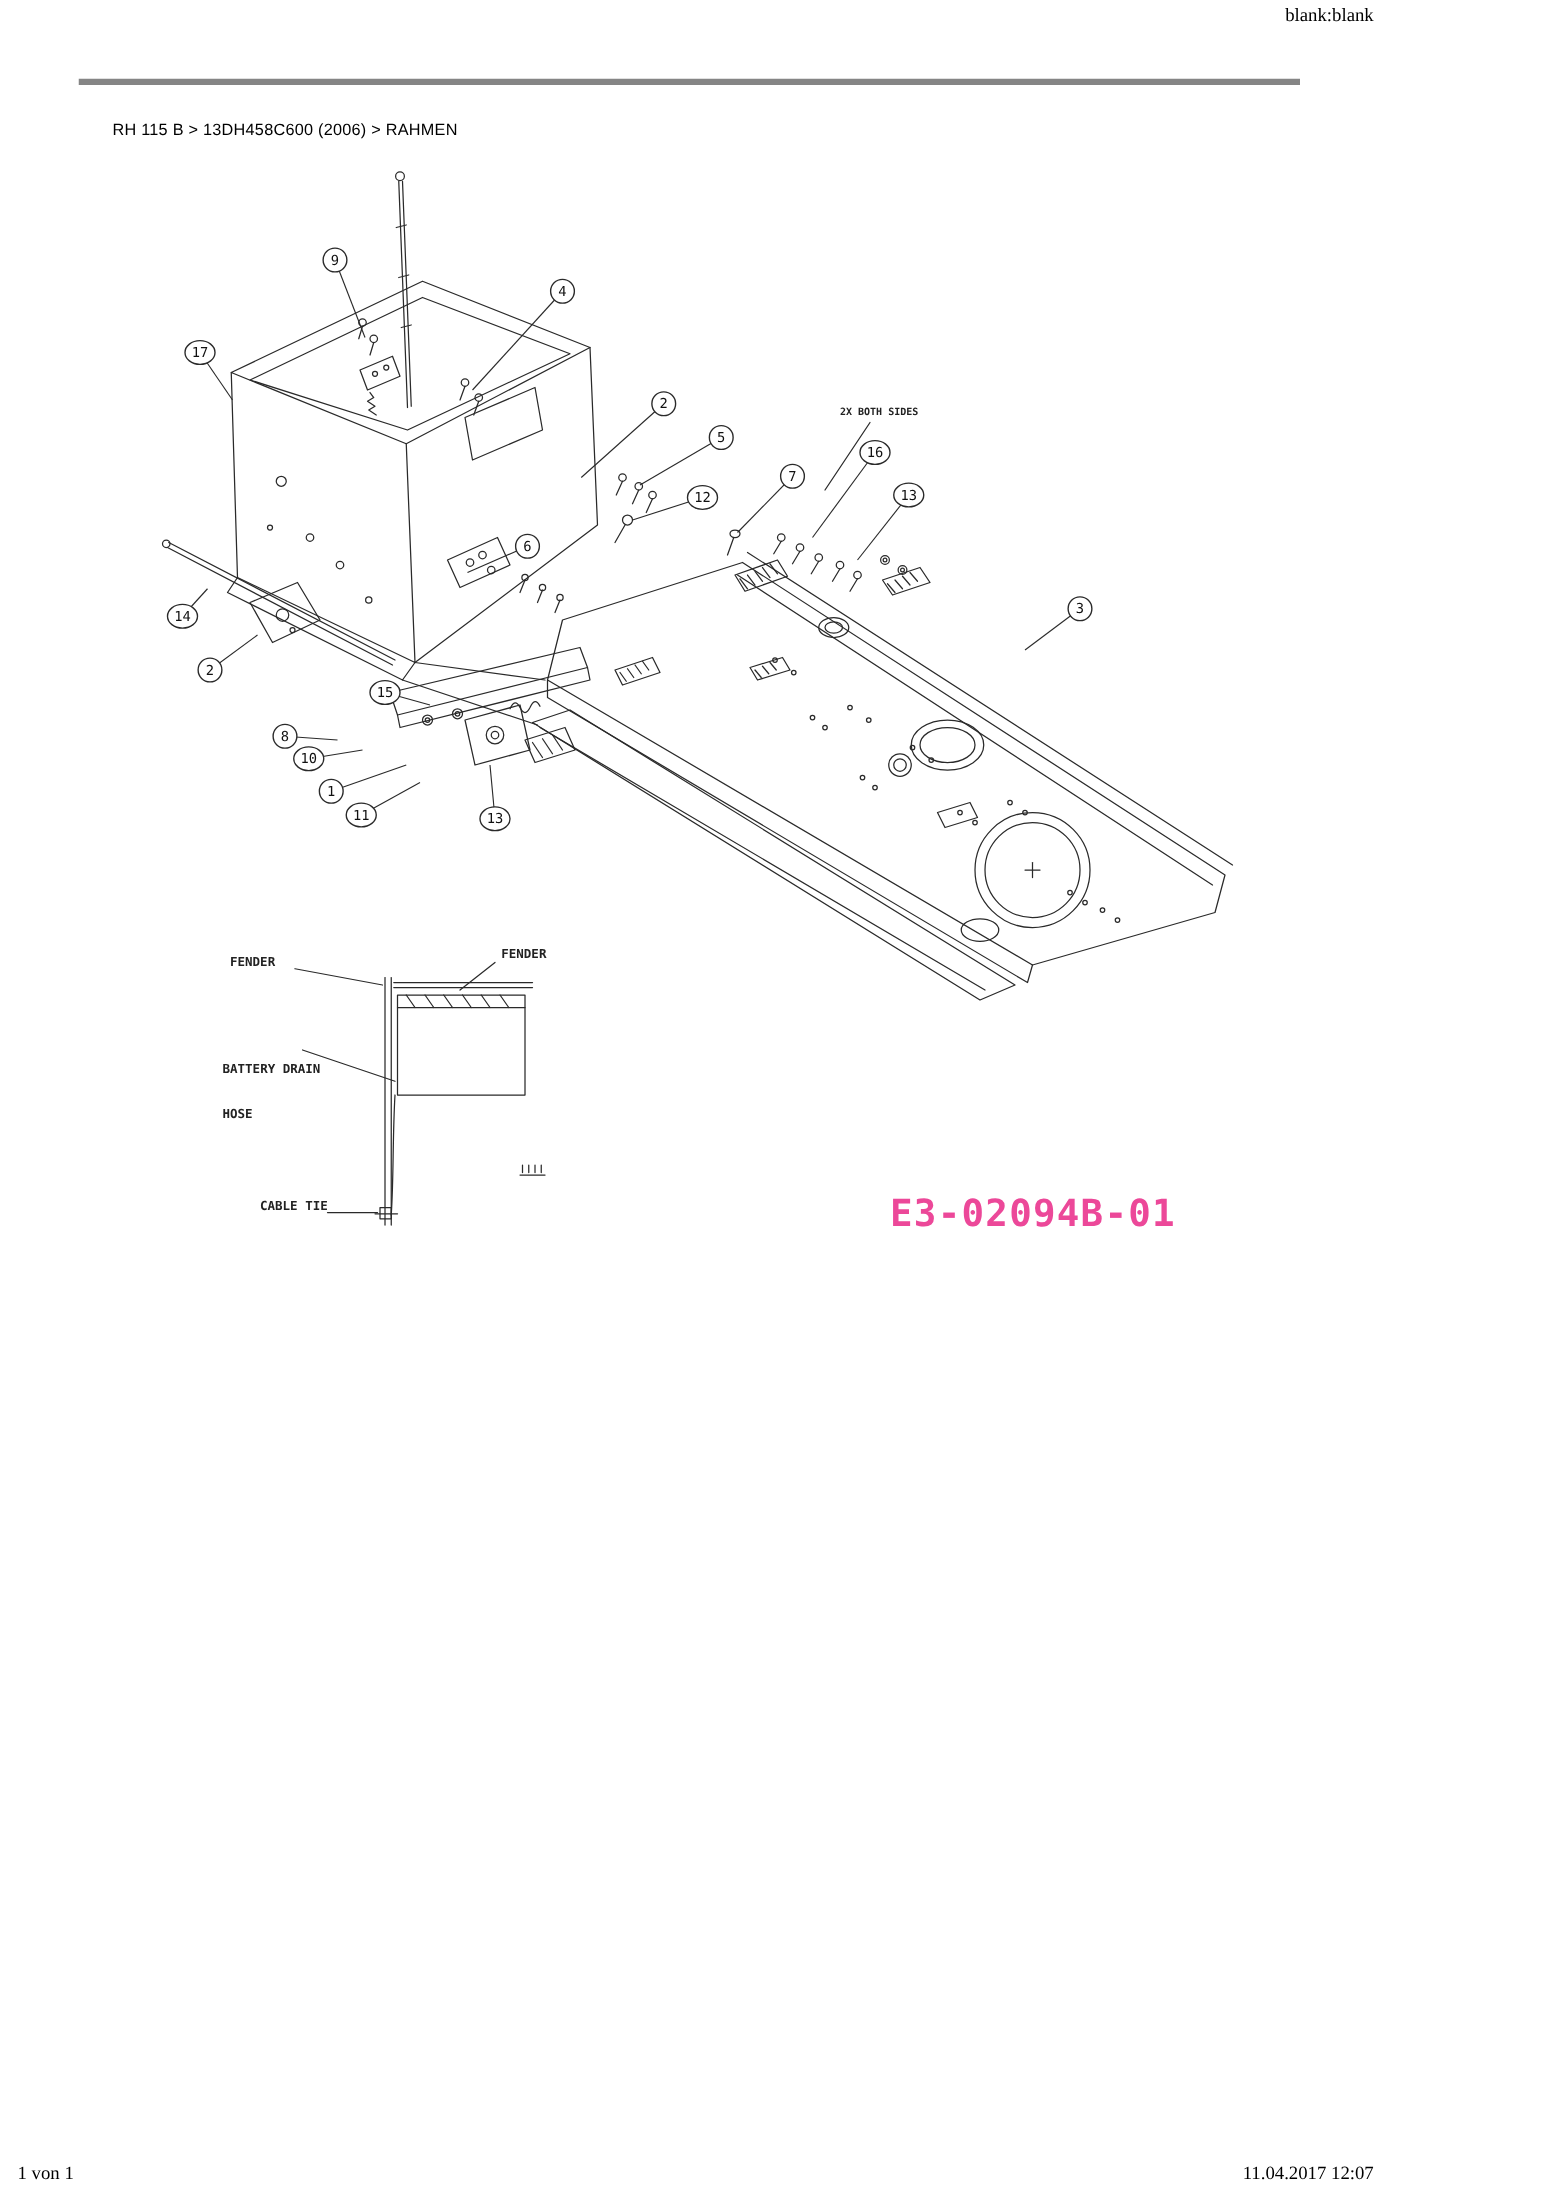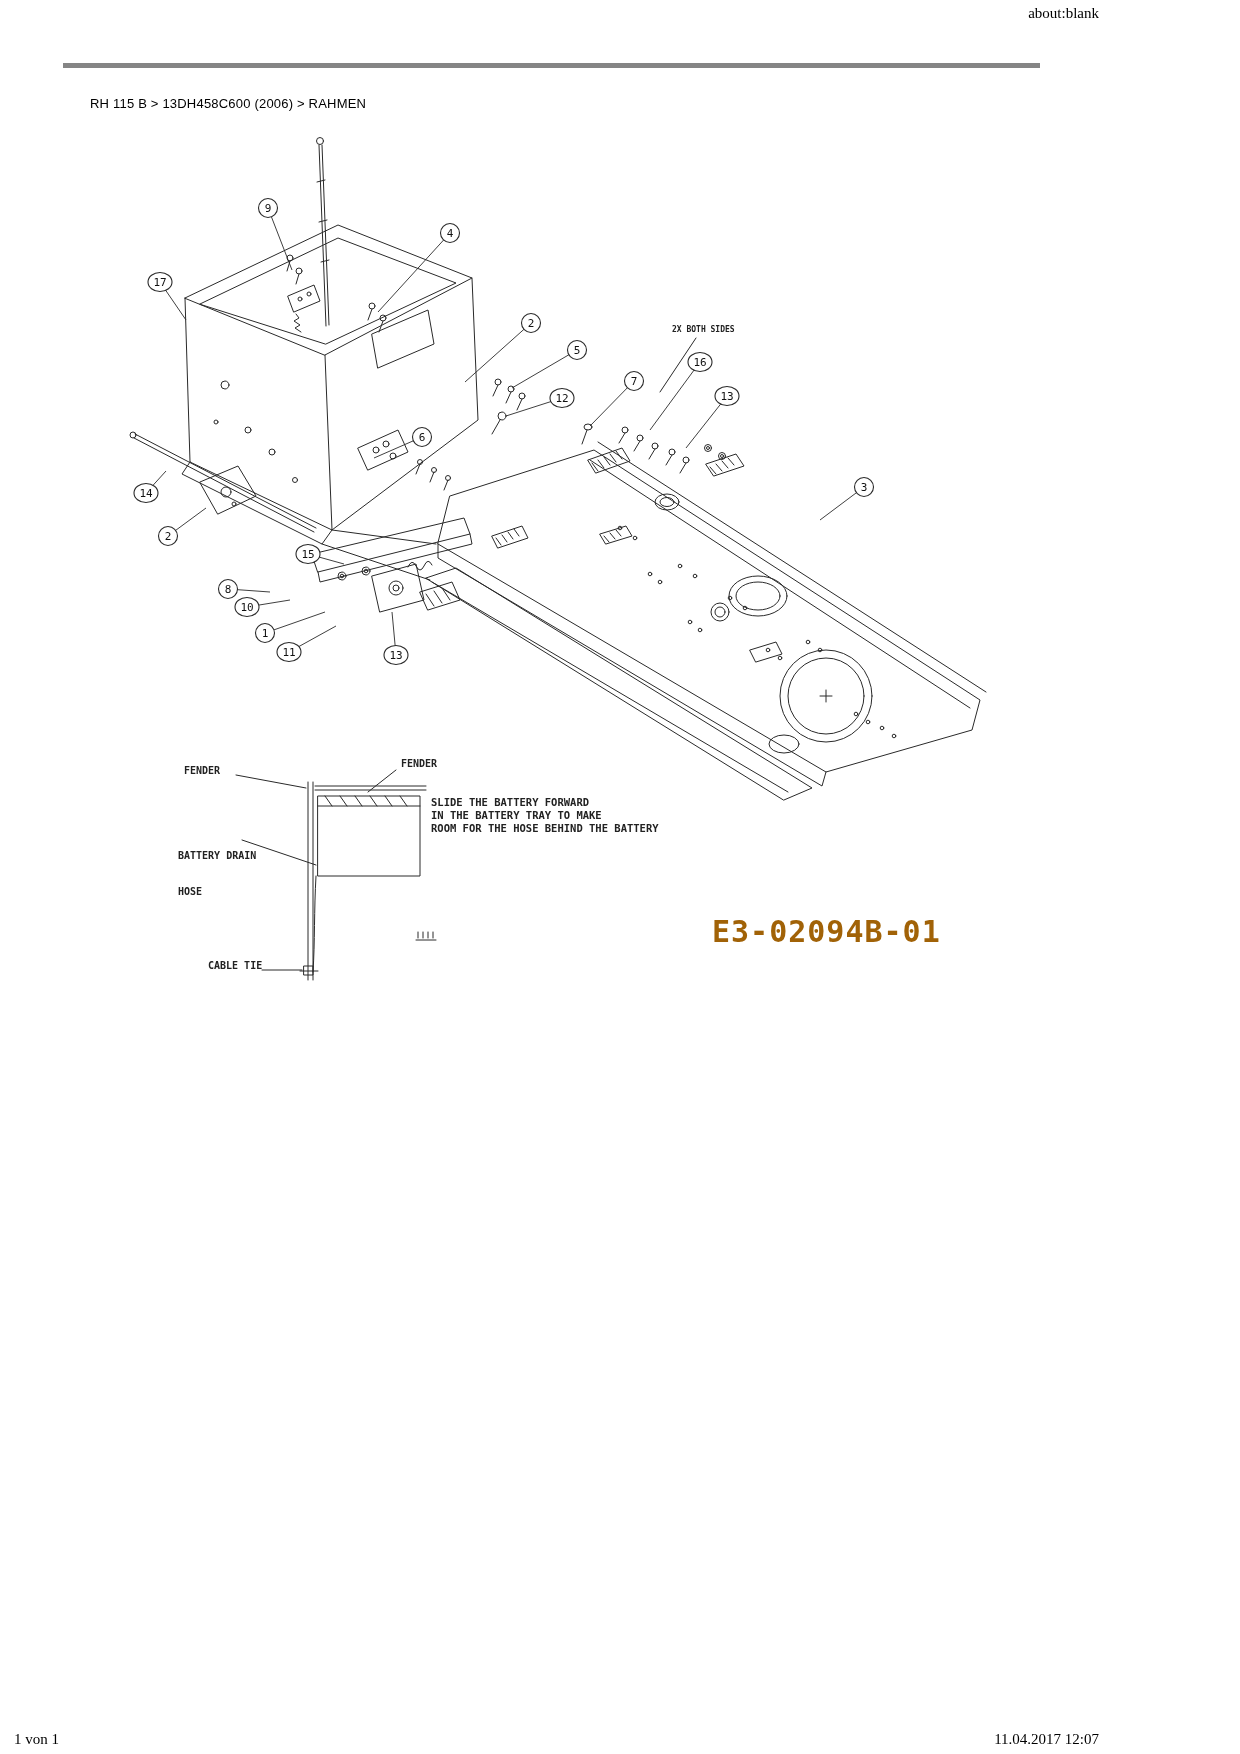"about:blank" div.hdr-right { text: about:blank -> blank:blank }
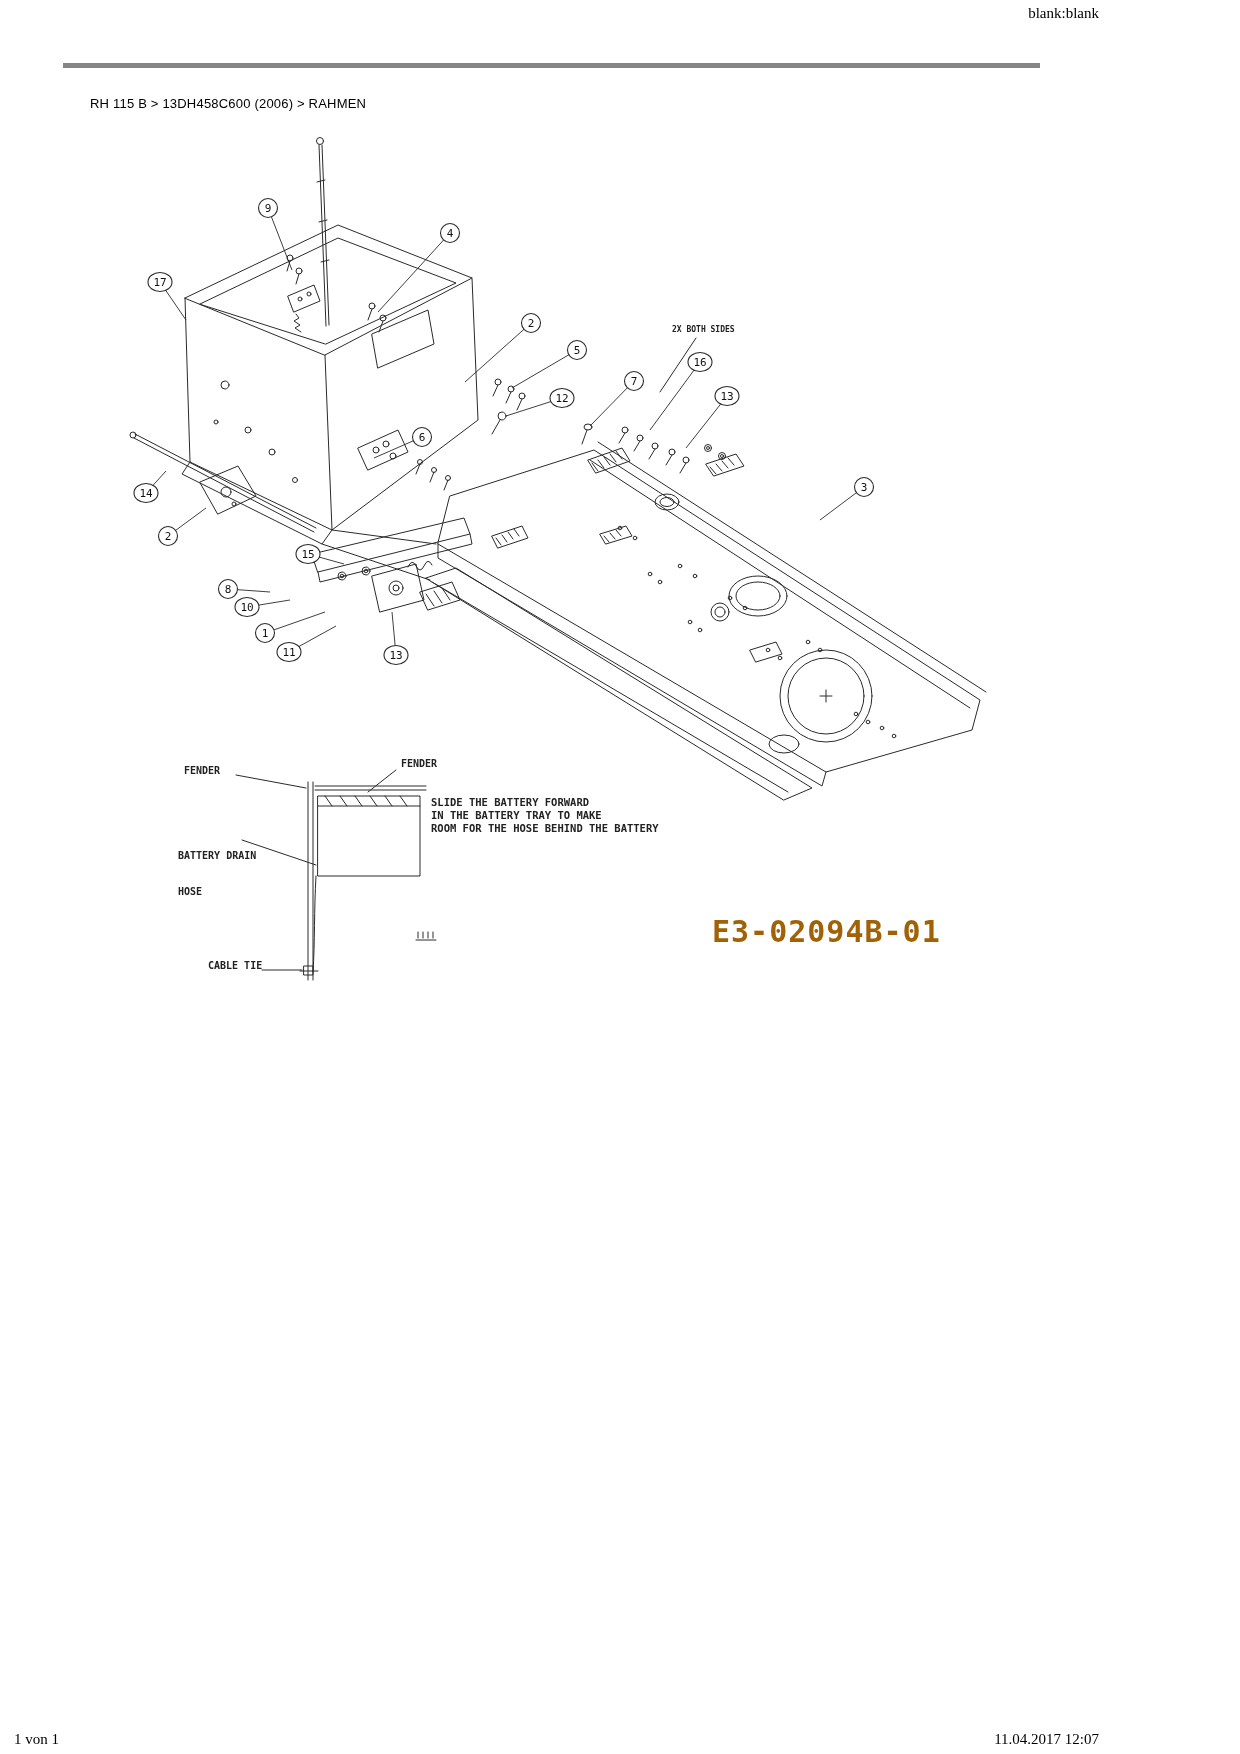"SLIDE THE BATTERY FORWARD" div.note { html: <div> <div>SLIDE THE BATTERY FORWARD</div> <div>IN THE BATTERY TRAY TO MAKE</div> <div>ROOM FOR THE HOSE BEHIND THE BATTERY</div> </div> -> none }
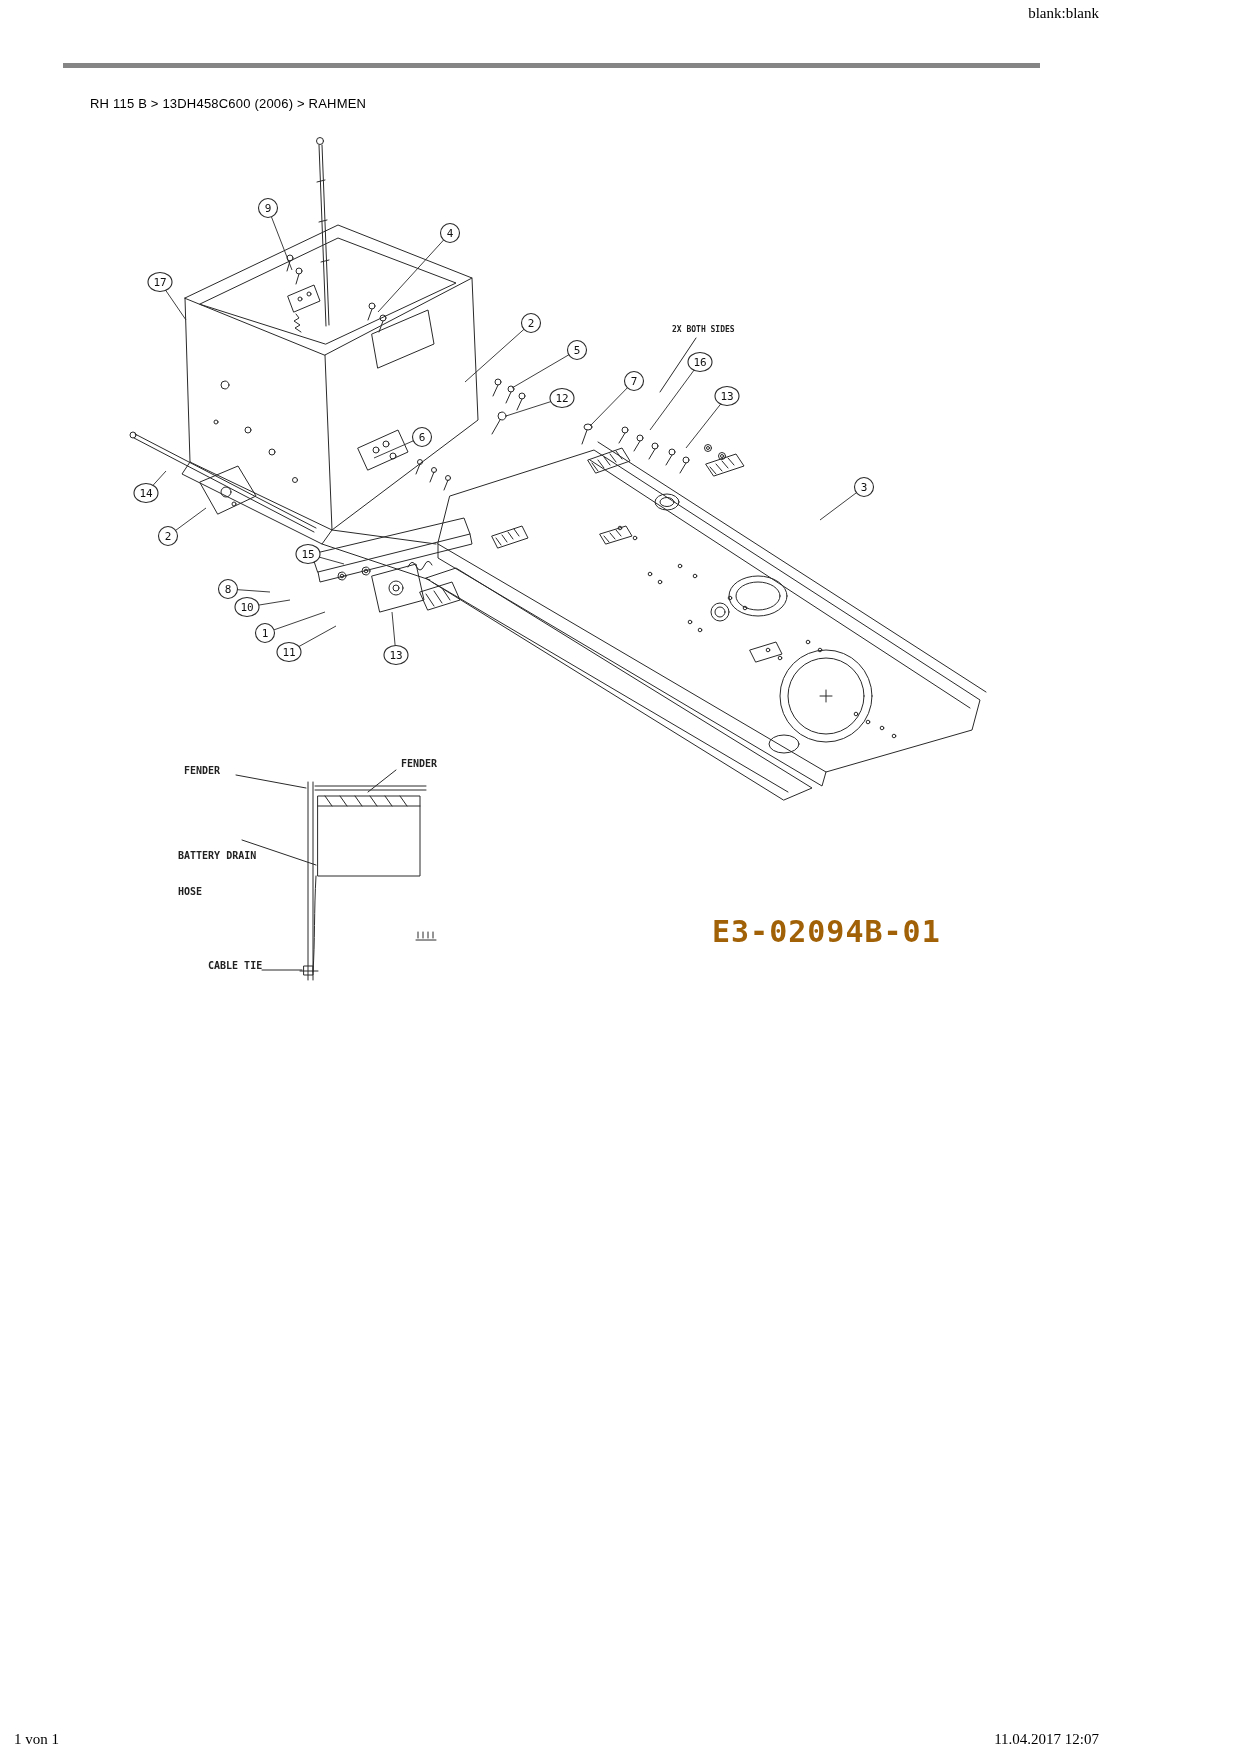"E3-02094B-01" .code { color: #a16207 -> #ec4899; top: 784px -> 824px }
